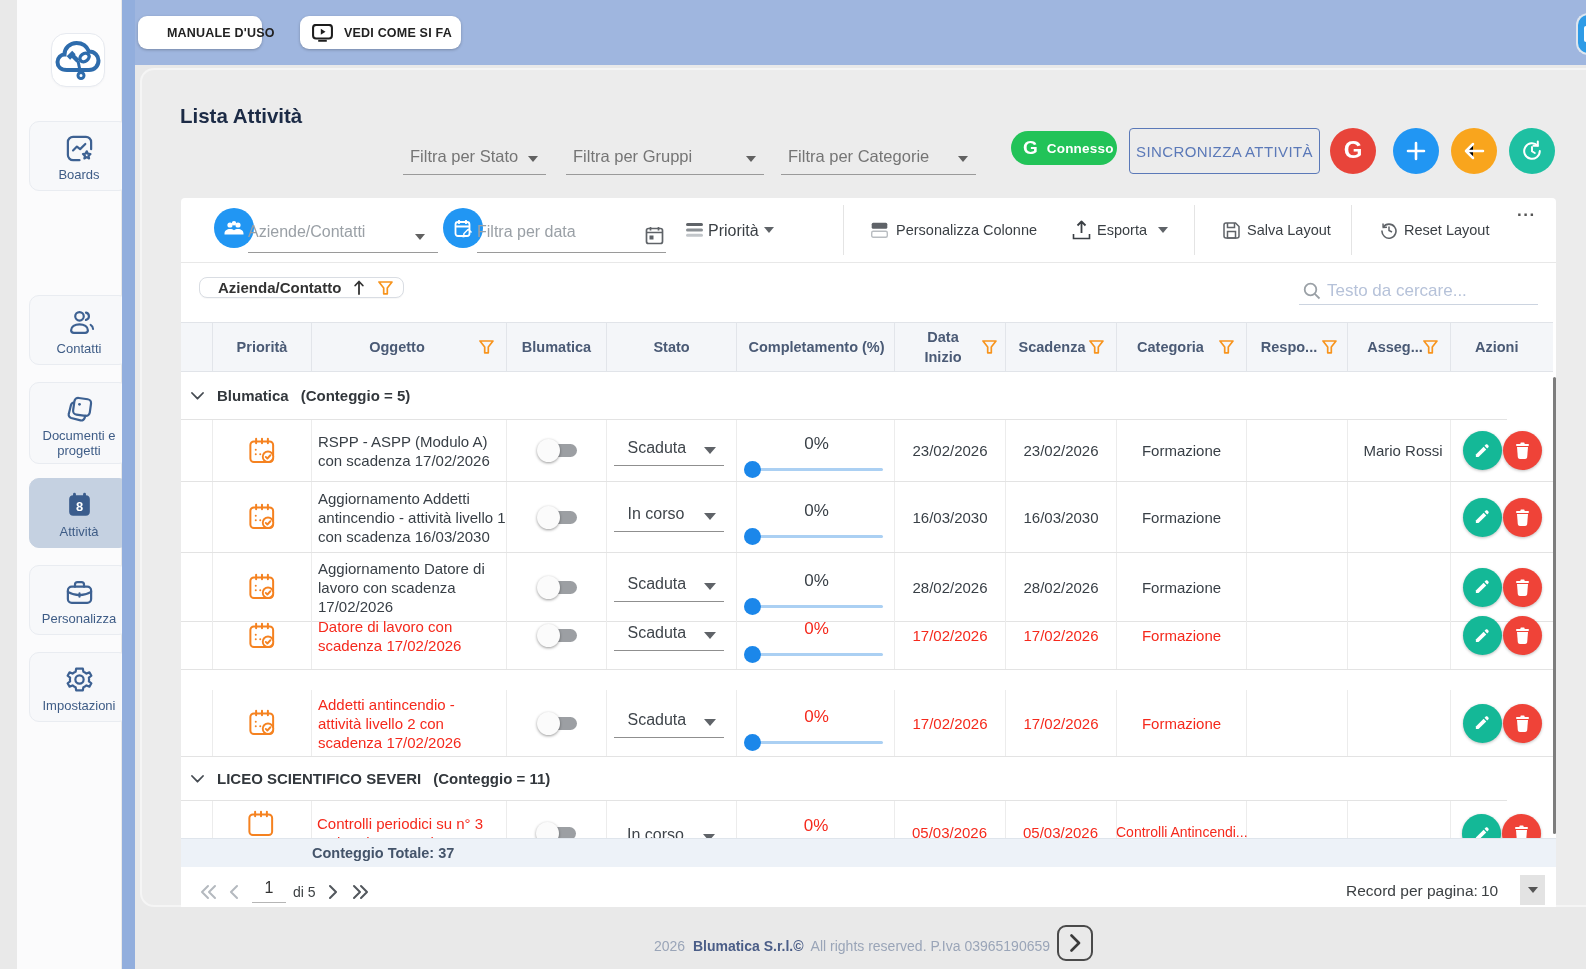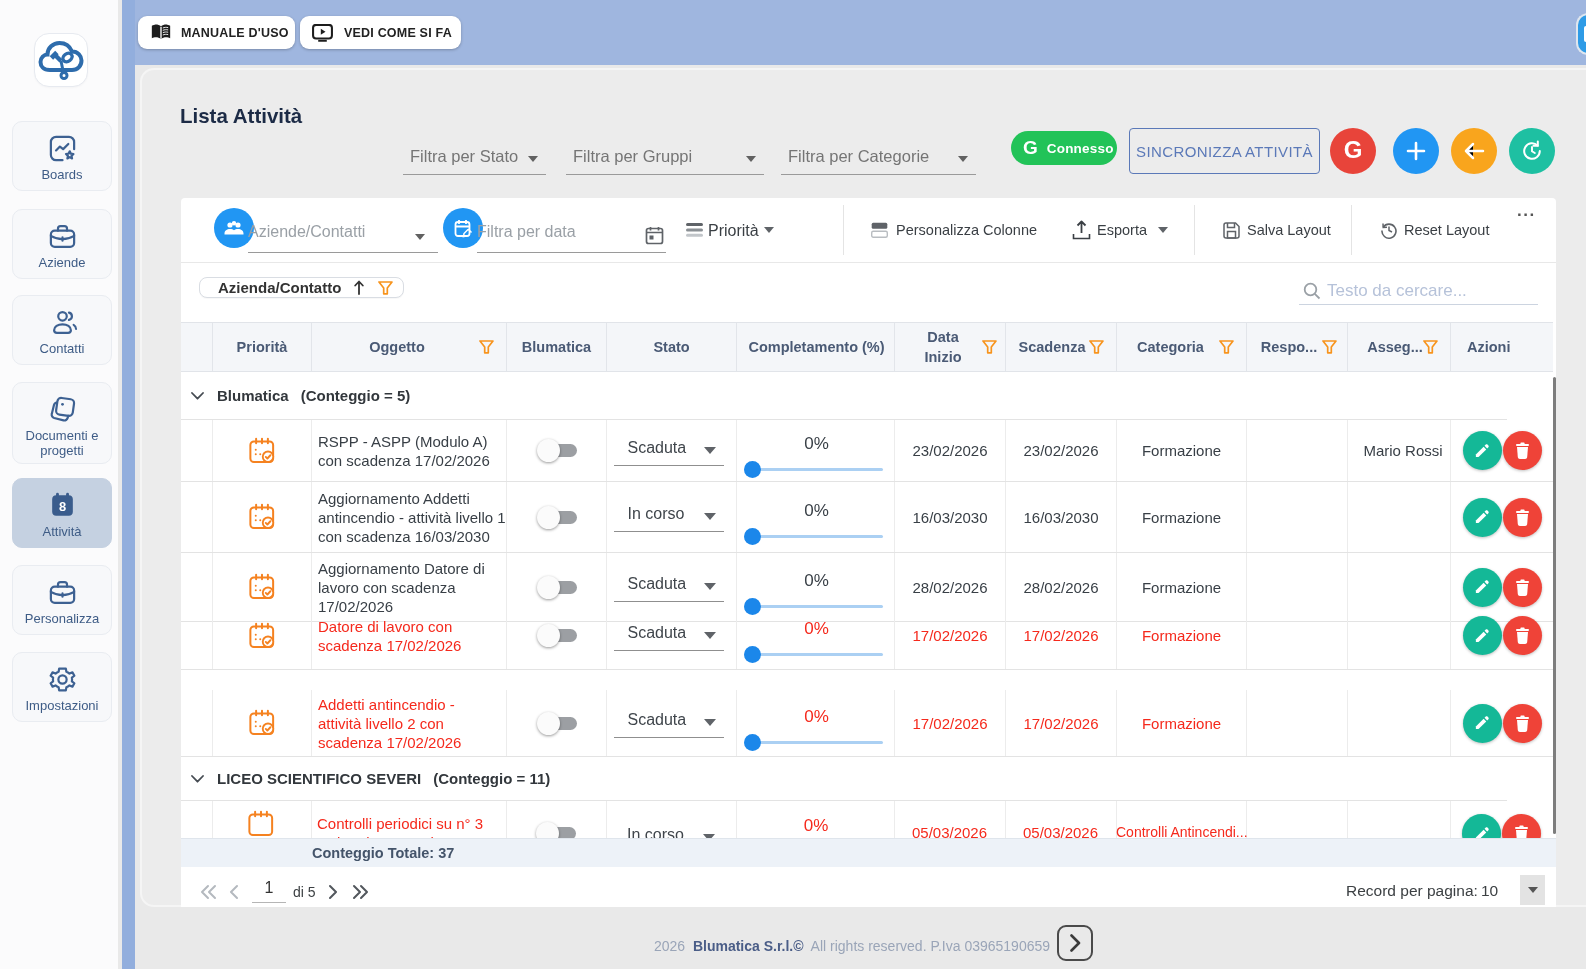"MANUALE D'USO" div.topbtn { padding-left: 13px -> 19px; width: 157px -> 124px }
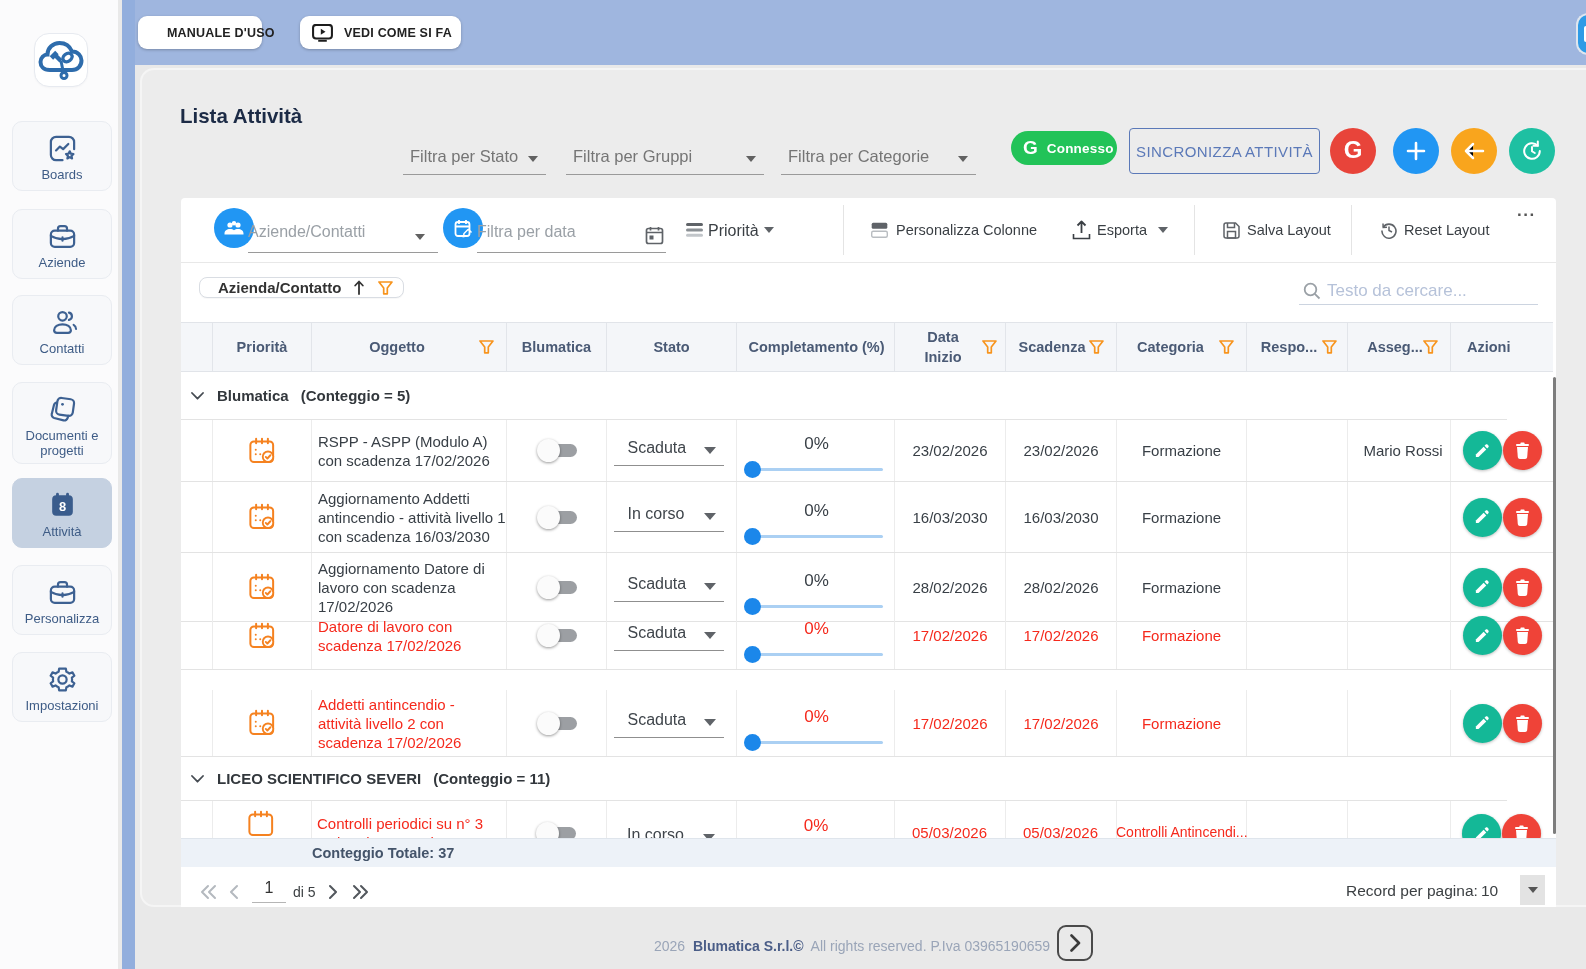"Boards" #sidebar { left: 0 -> 17px; width: 118px -> 104px }
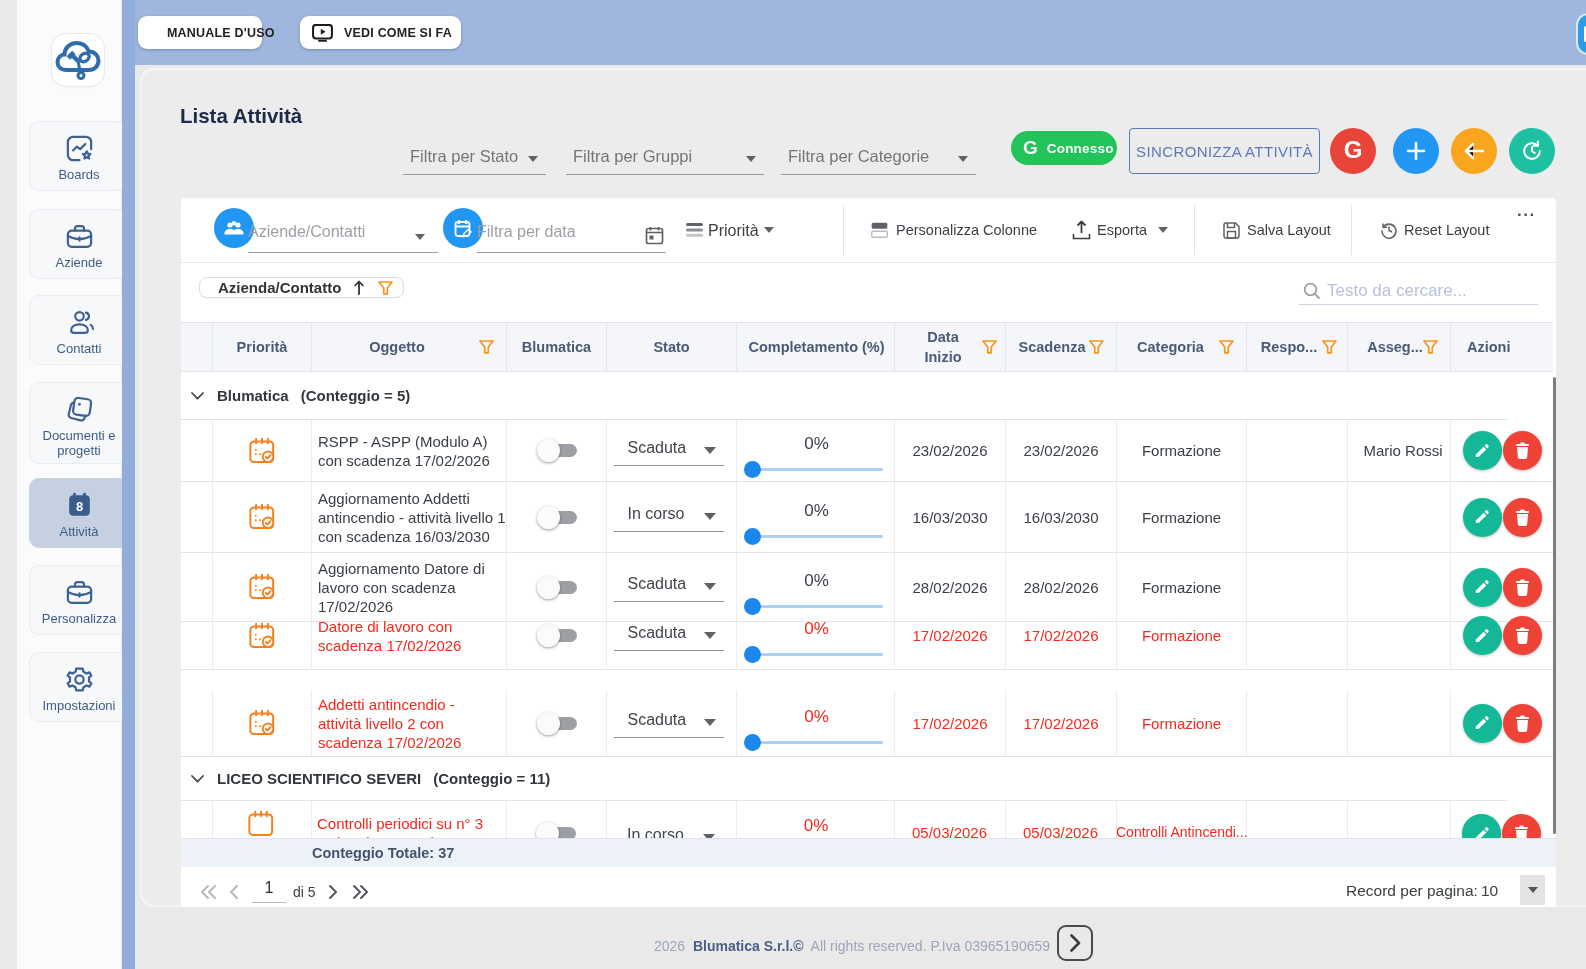"Aziende" div.navitem { html: <div> <svg> <rect></rect> <path></path> <path></path> <path></path> </svg> <div>Aziende</div> </div> -> none }
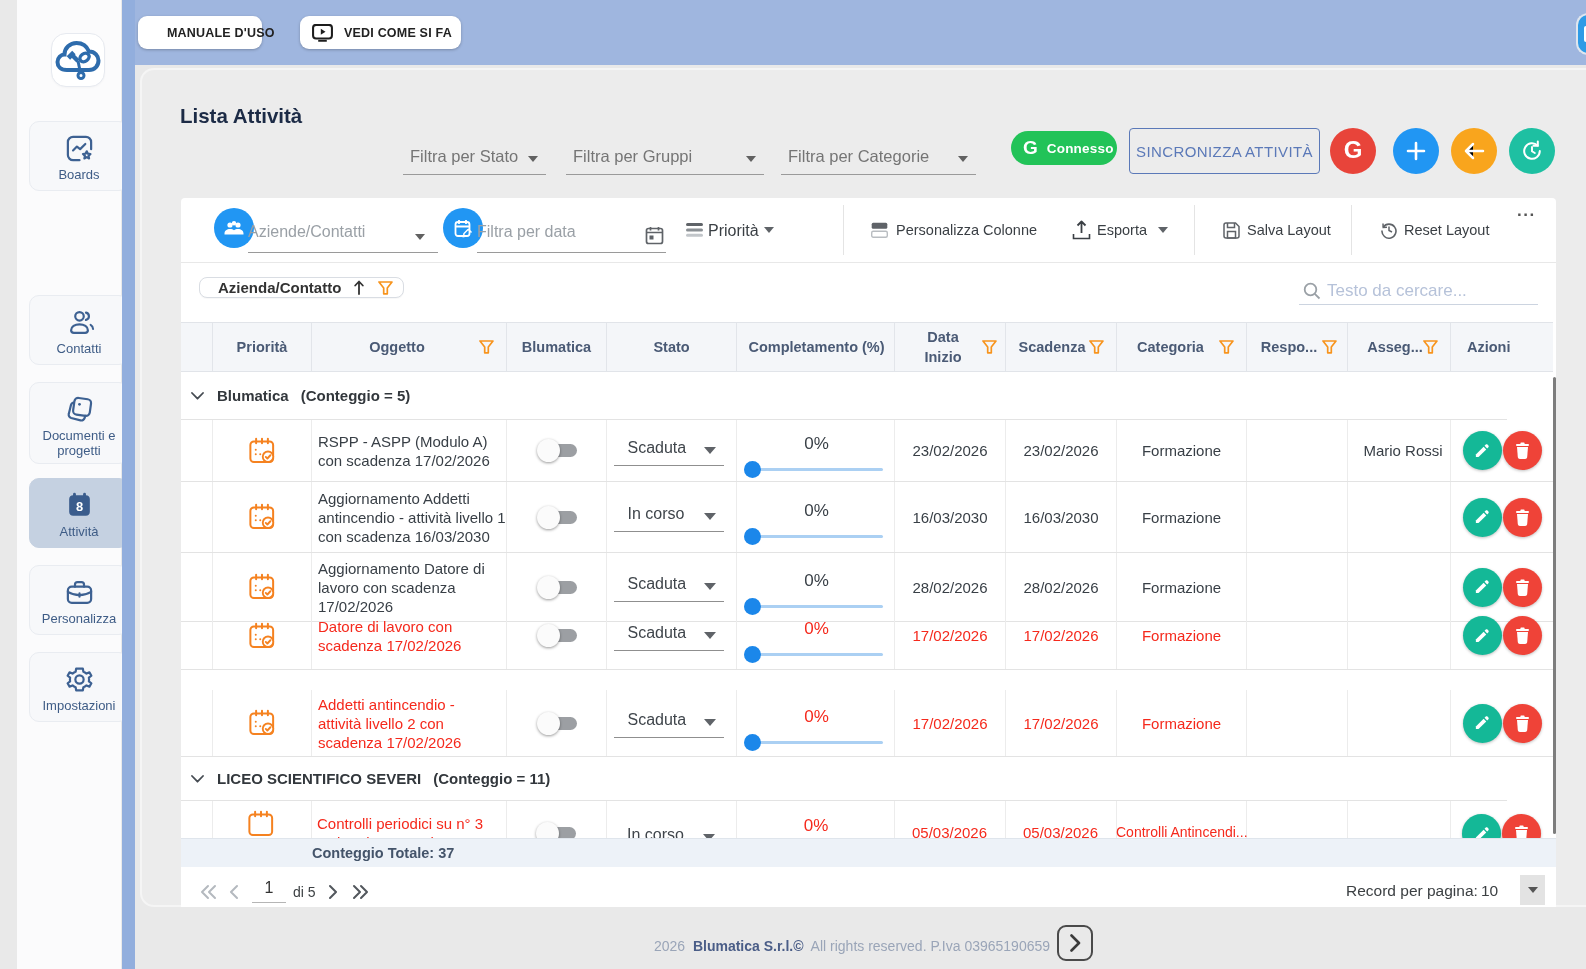"Azioni" div.hcell { padding-left: 16px -> 24px }
